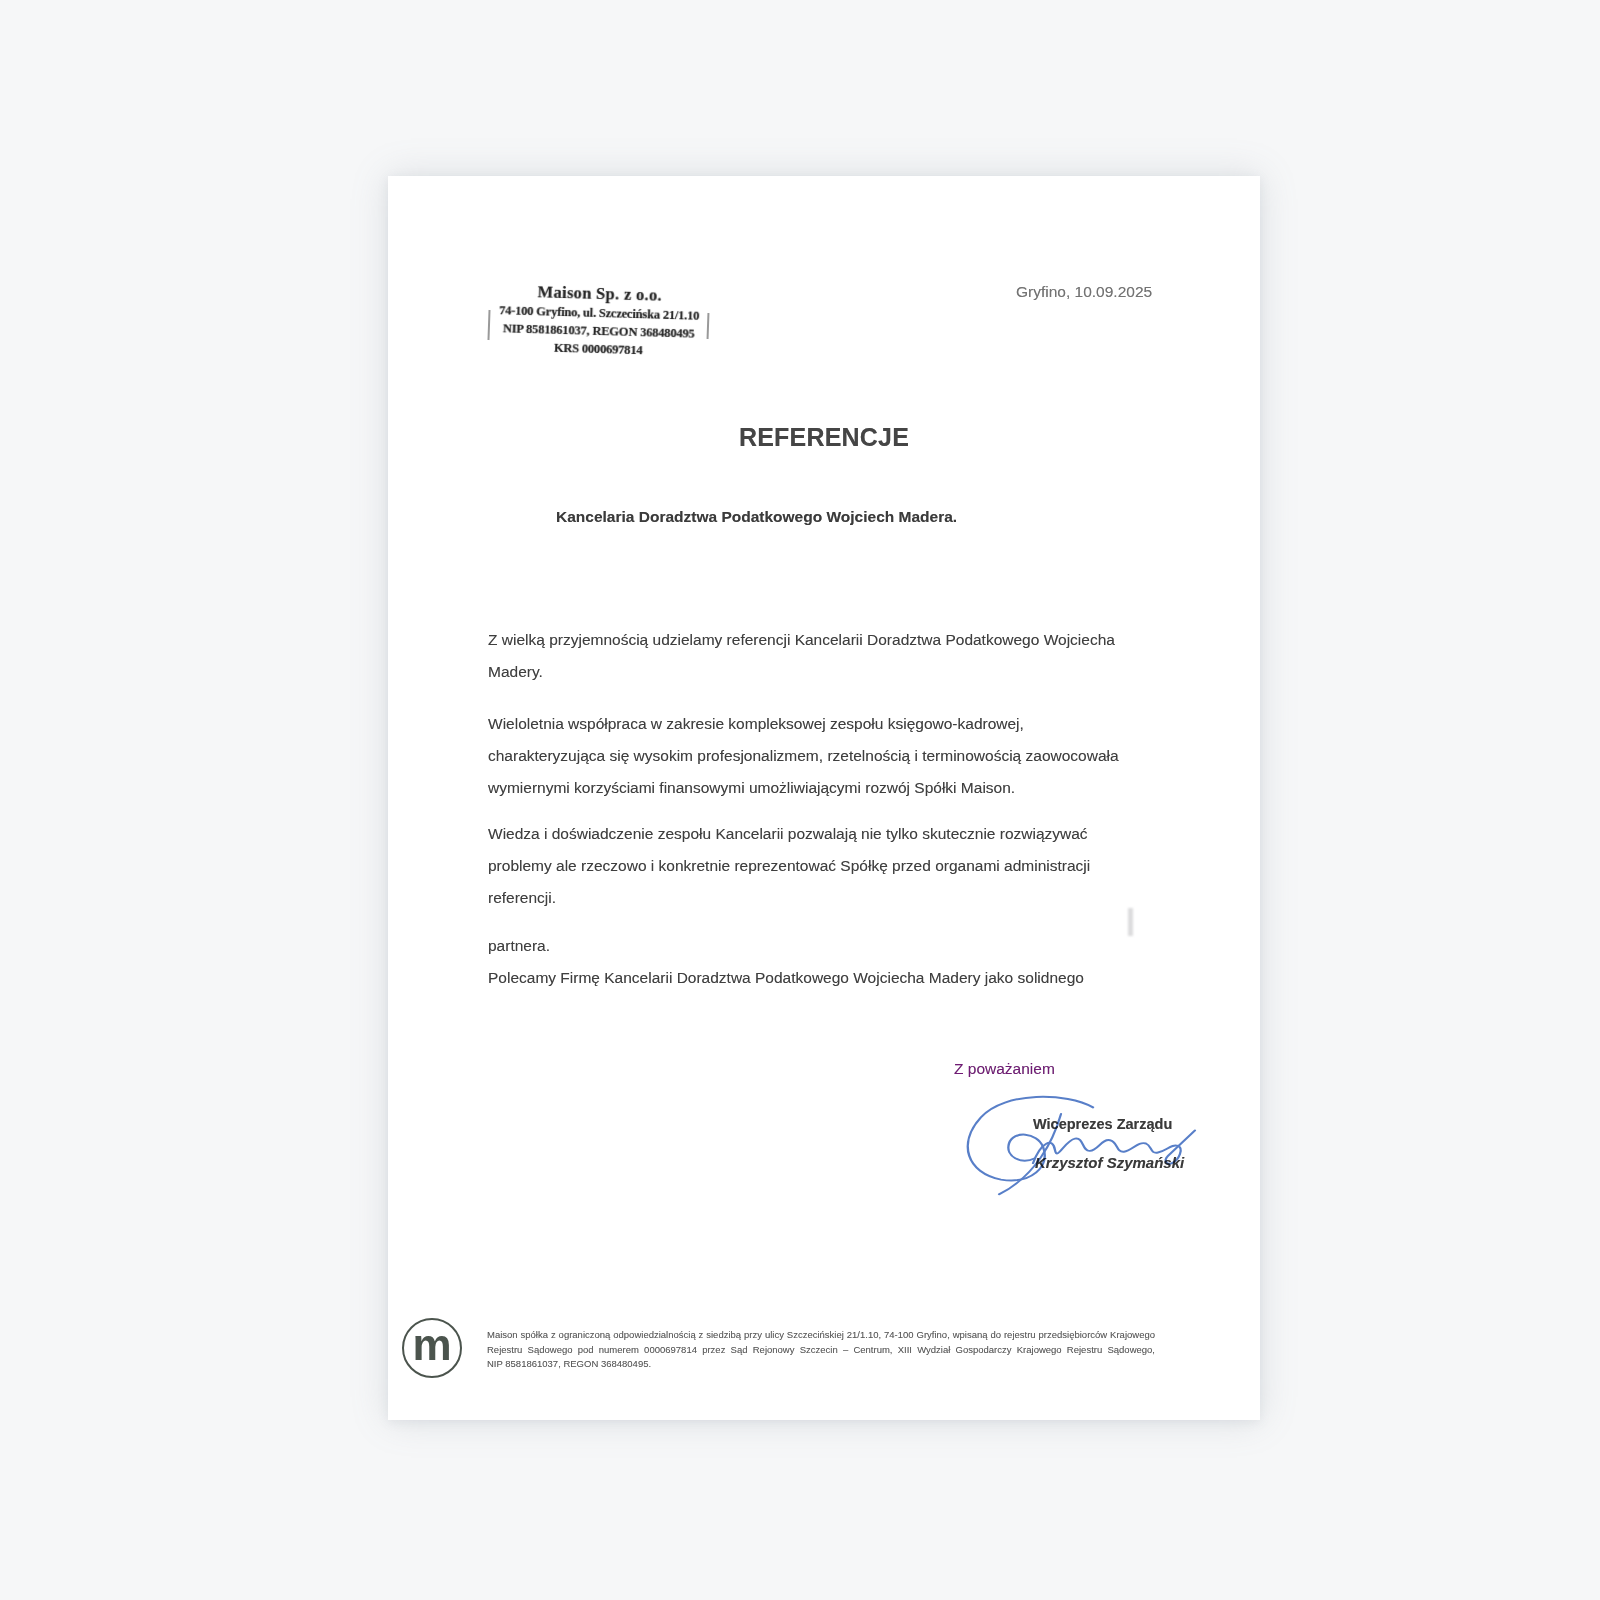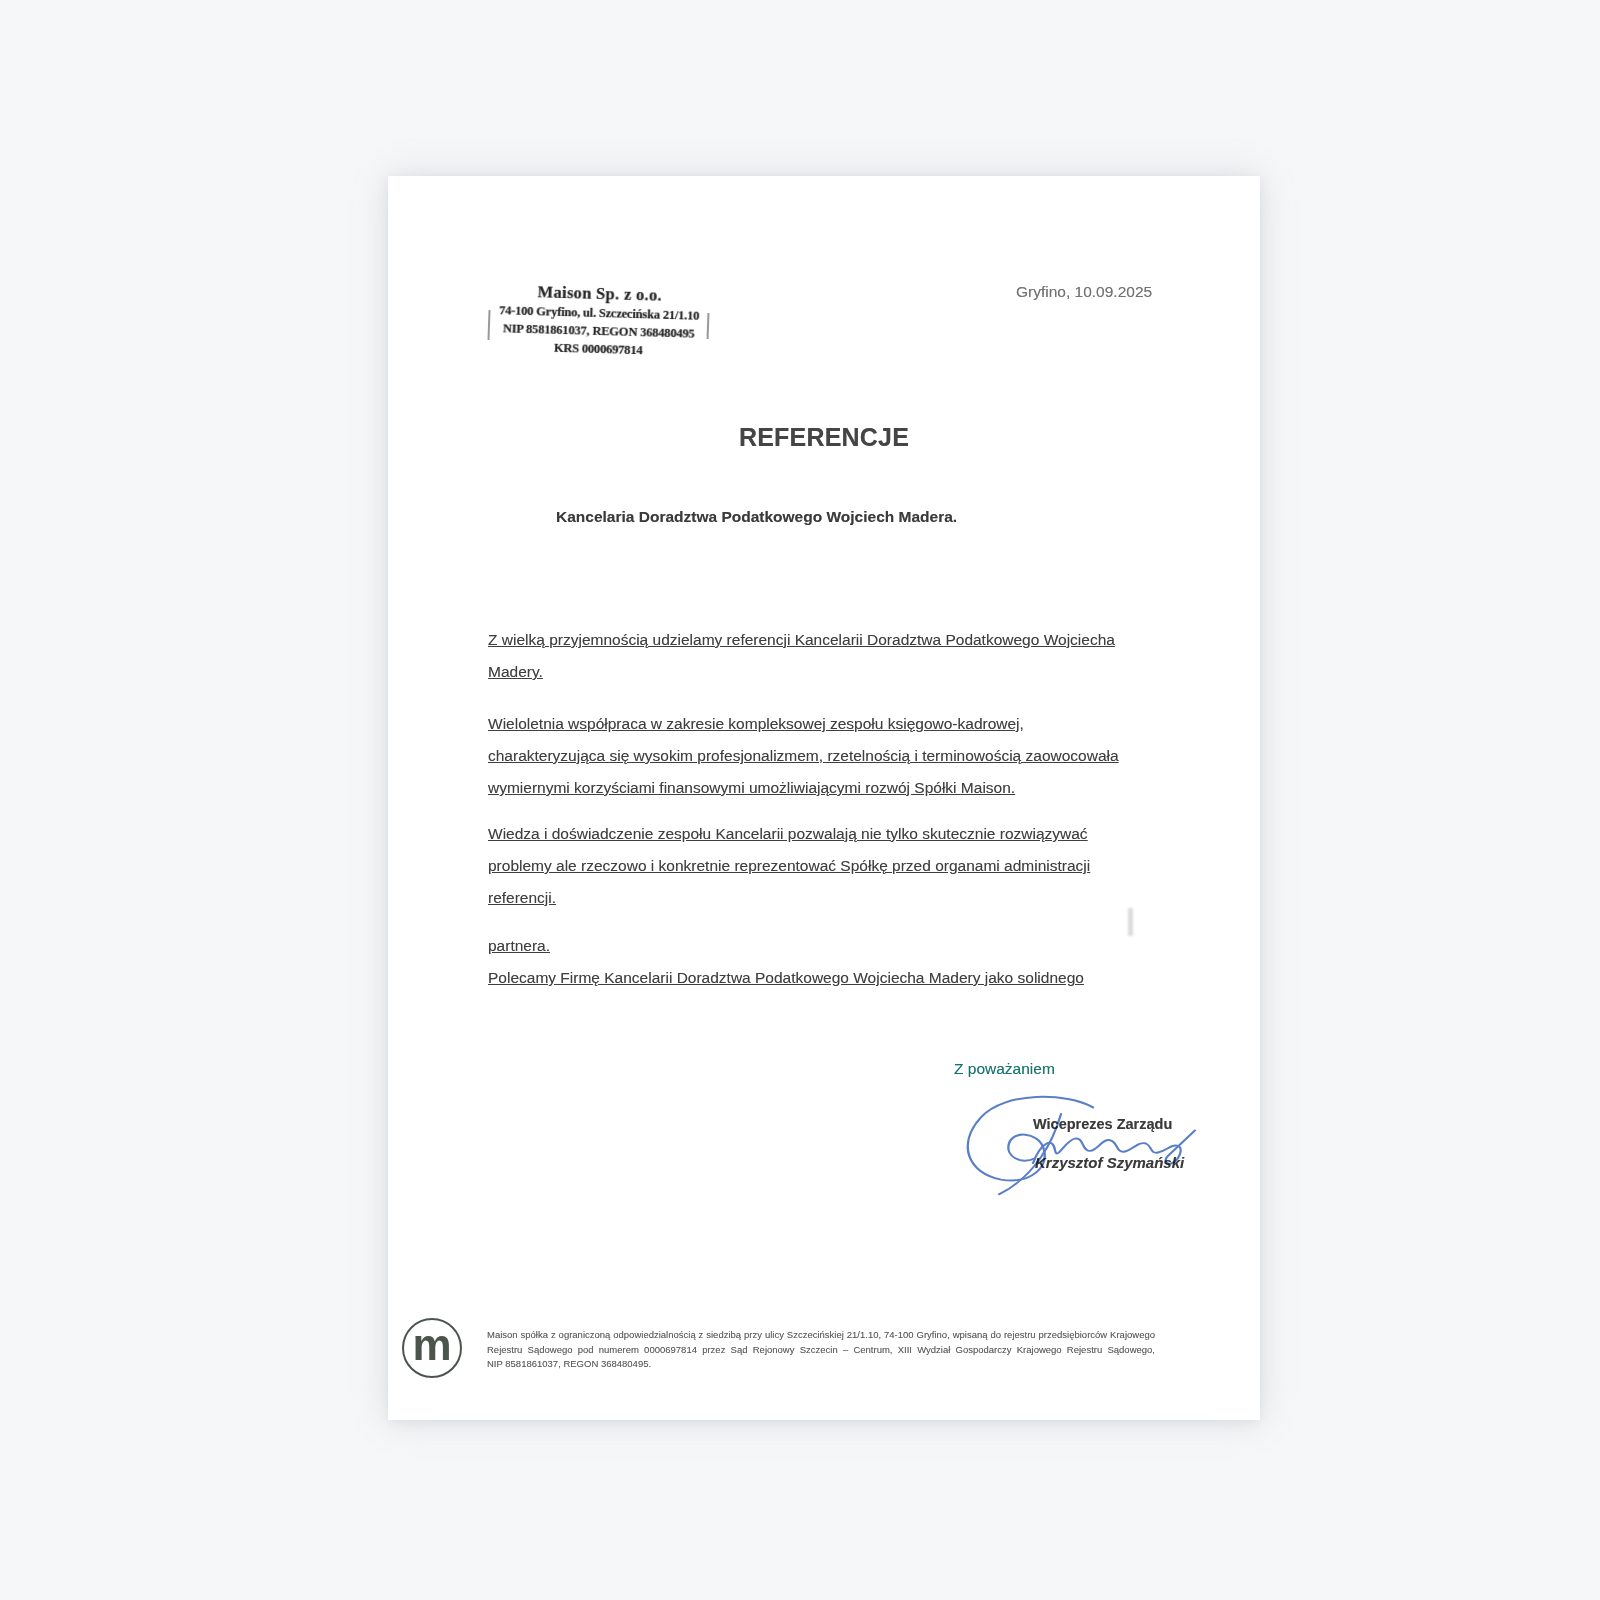"Z wielką przyjemnością udzielamy" .bline { text-decoration: underline -> none }
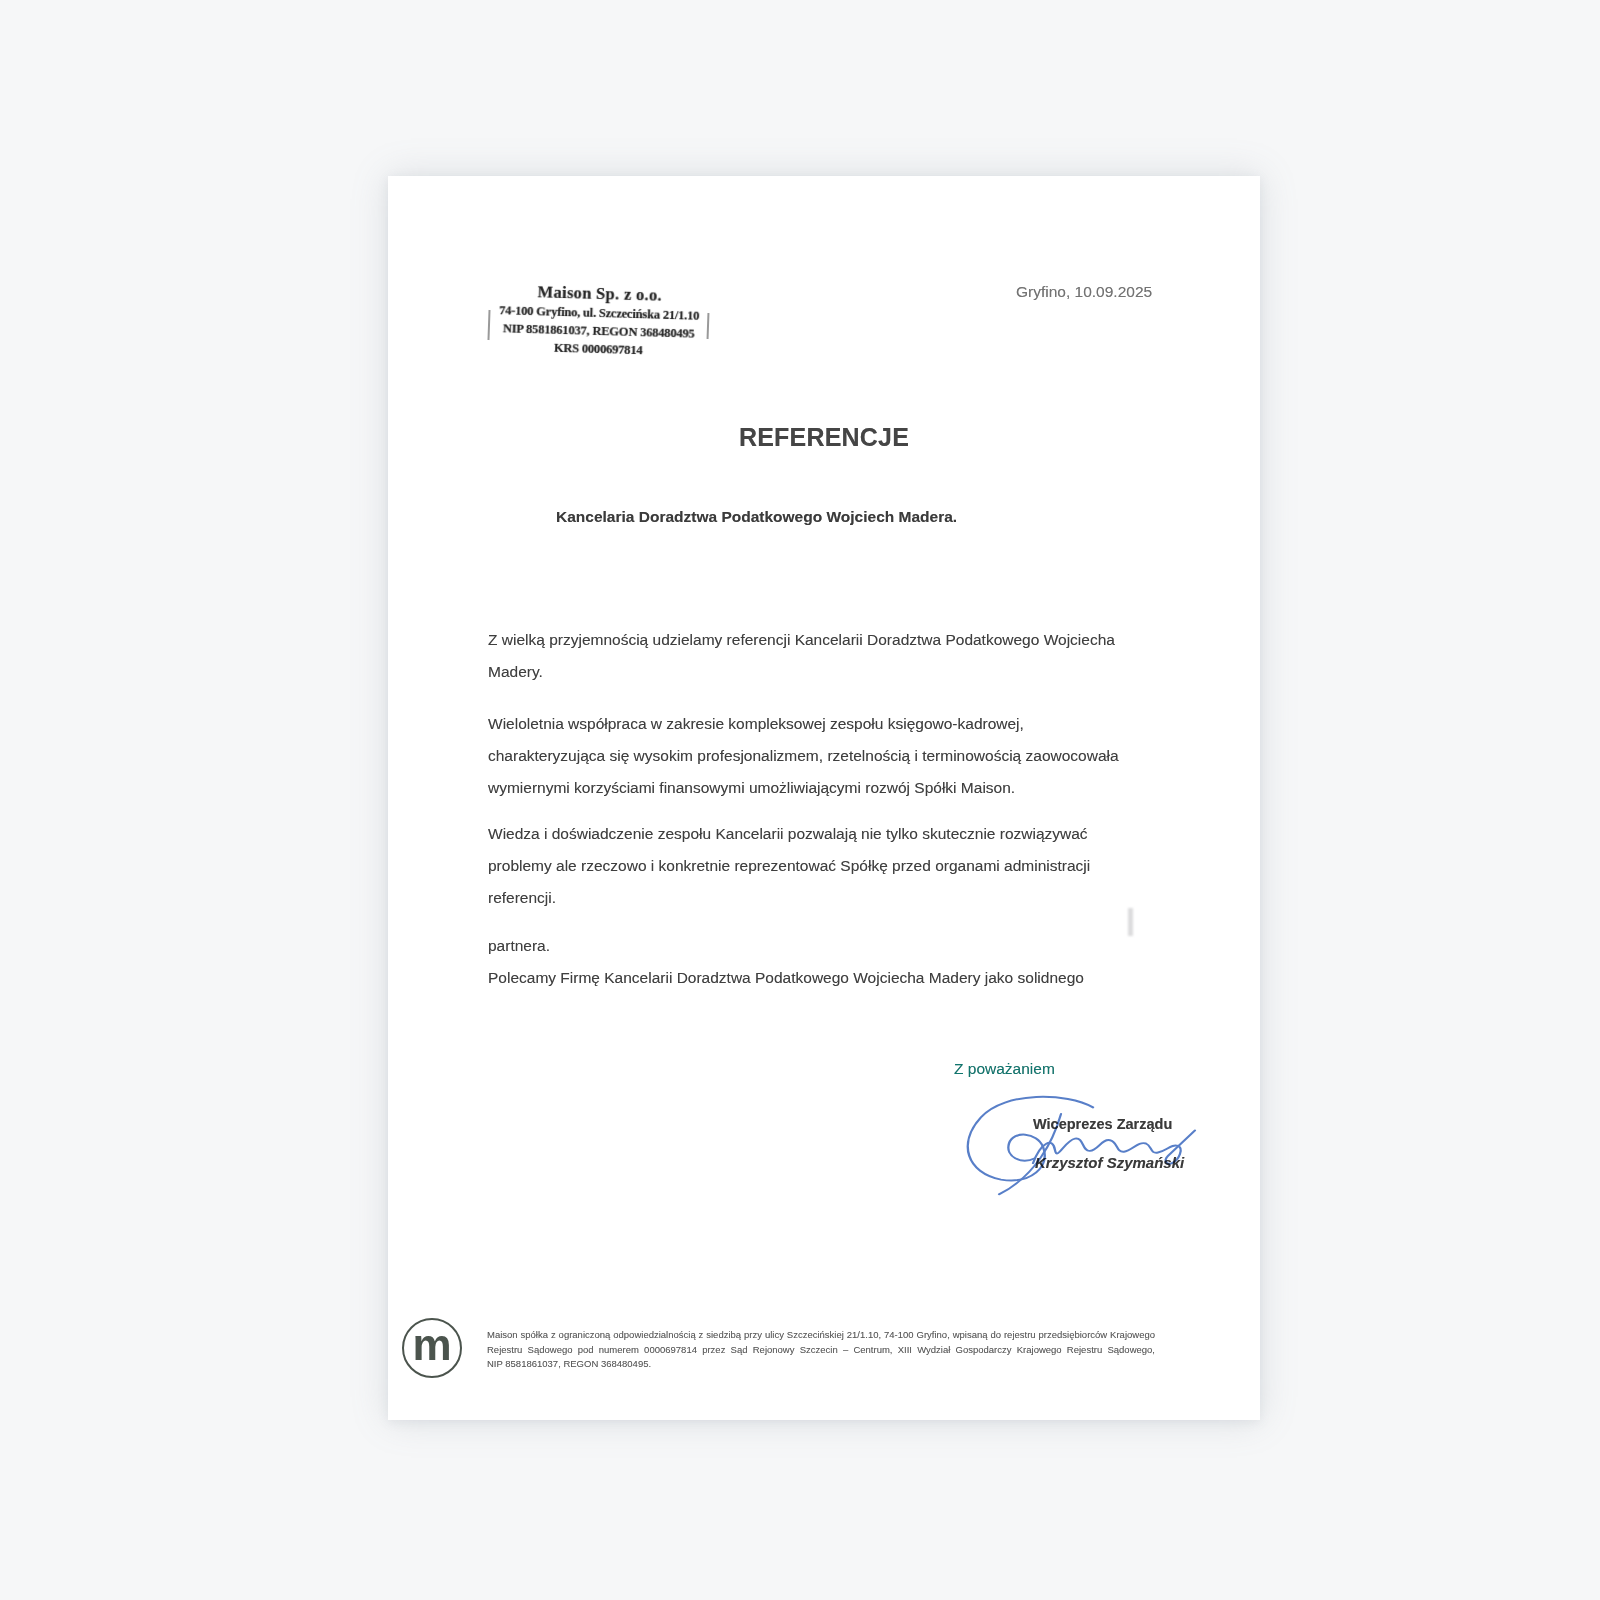"Z poważaniem" .closing { color: #0f766e -> #701a75 }
